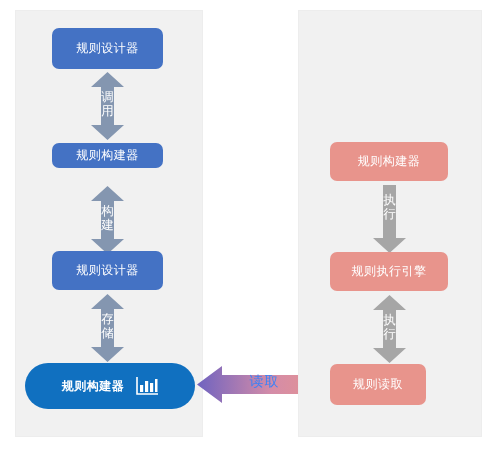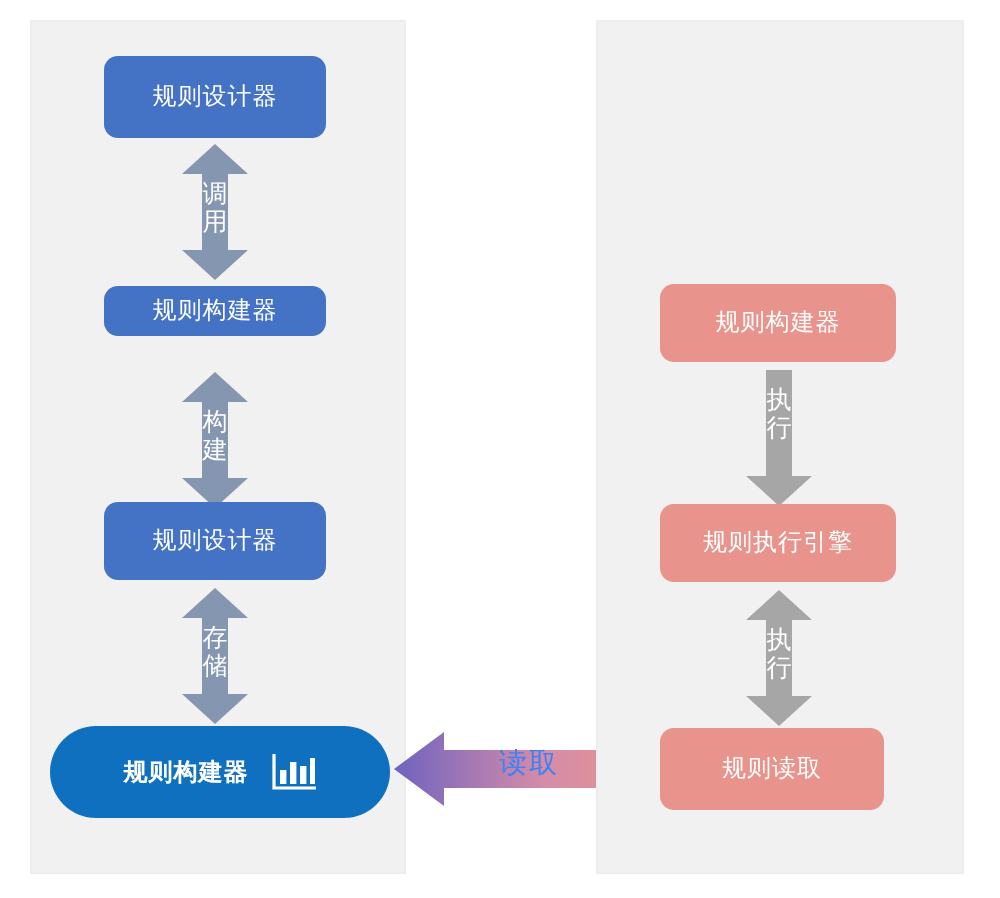"规则读取" div.node { width: 112px -> 96px }
